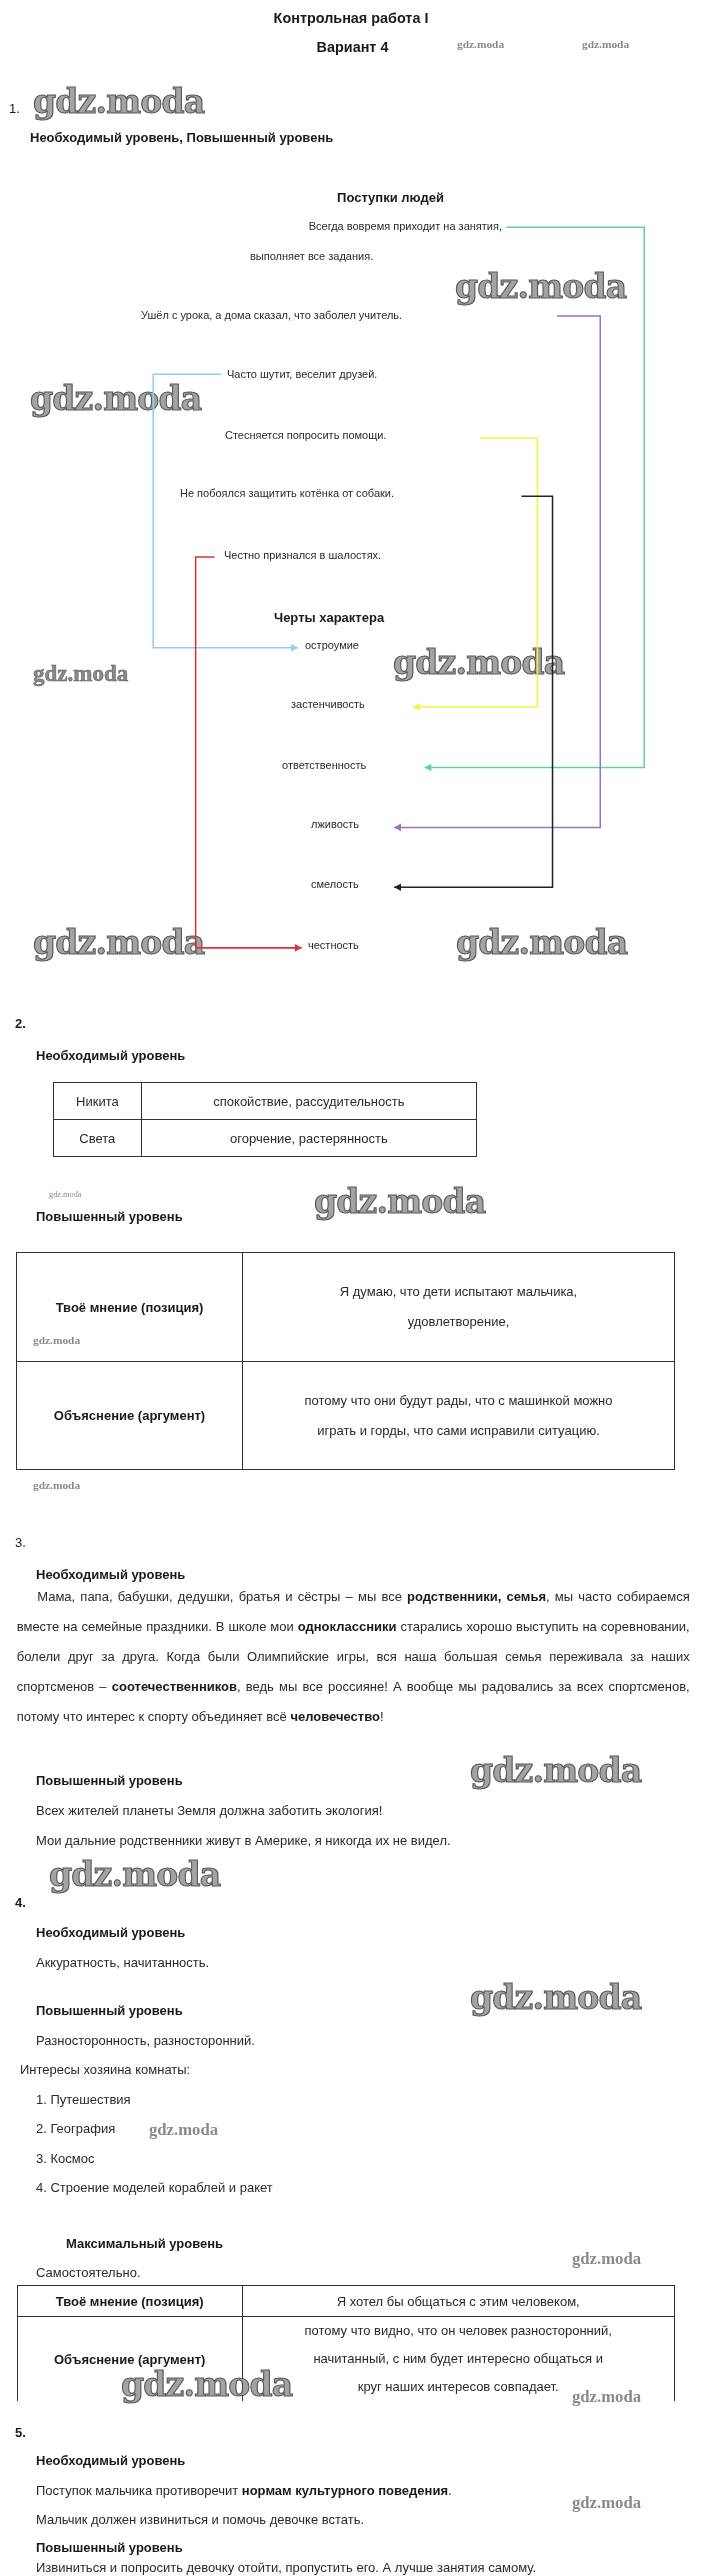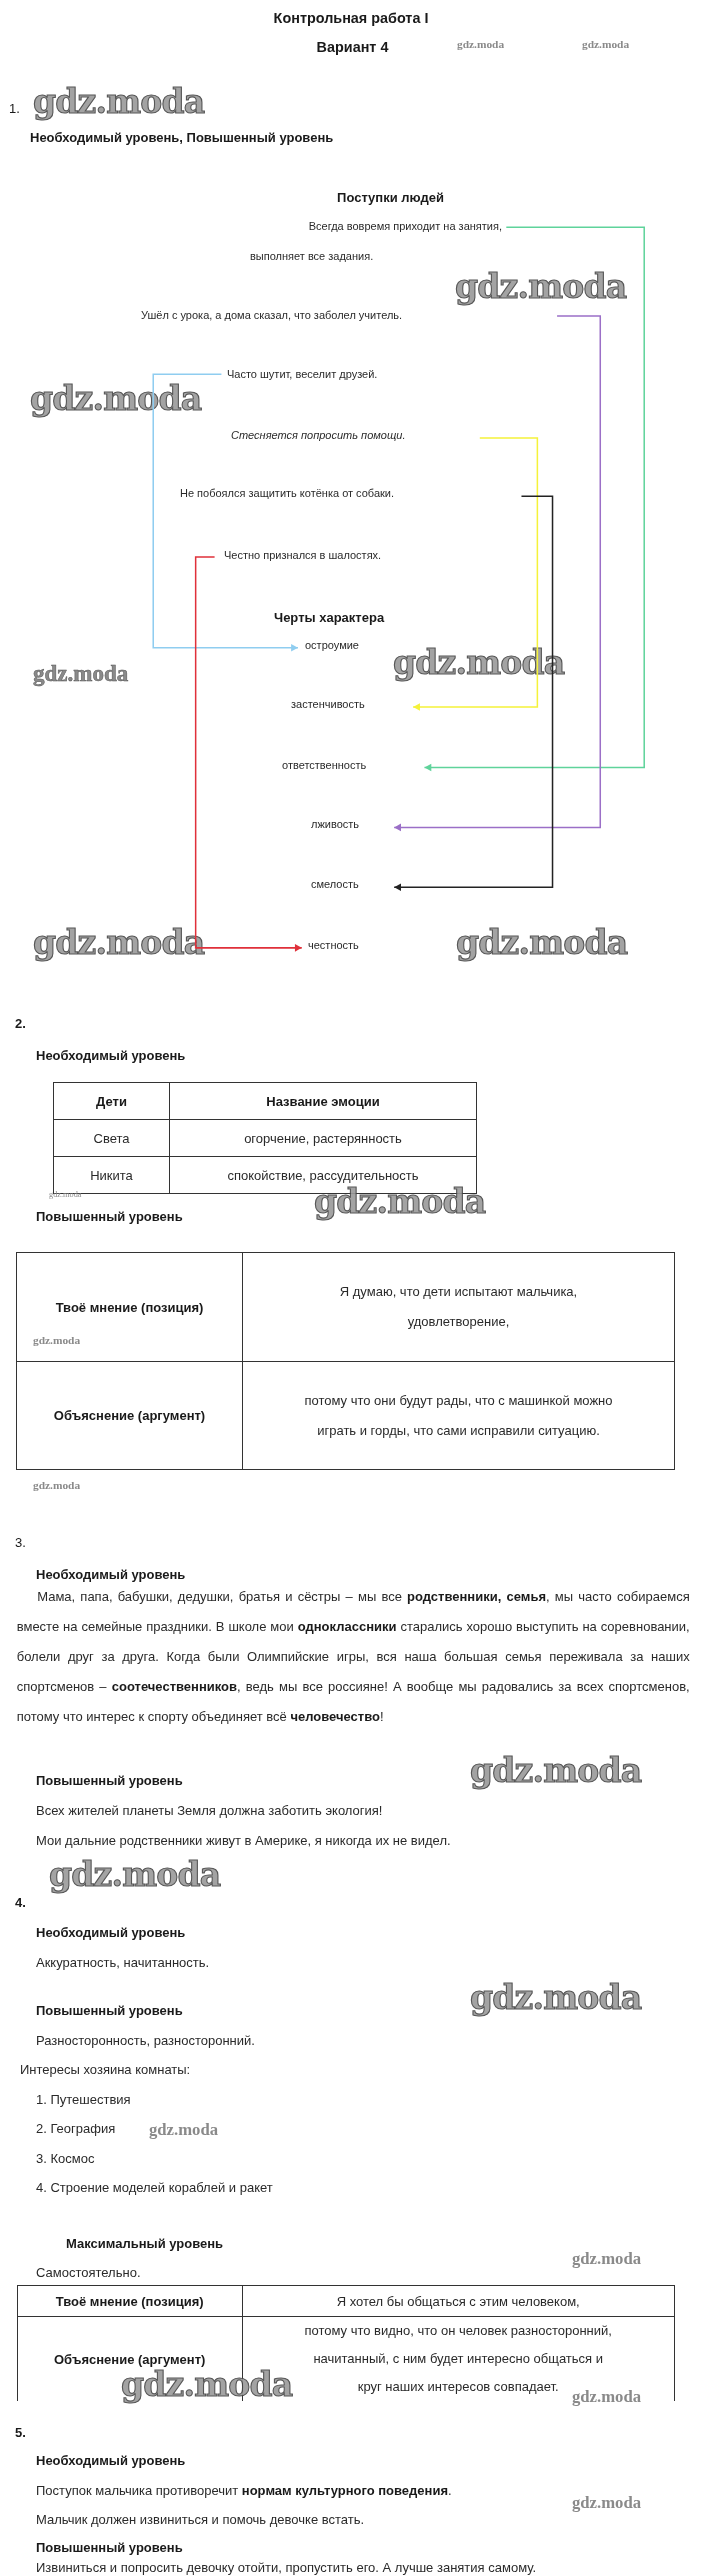"Стесняется попросить помощи." div.abs { font-style: italic -> none; left: 231px -> 225px }
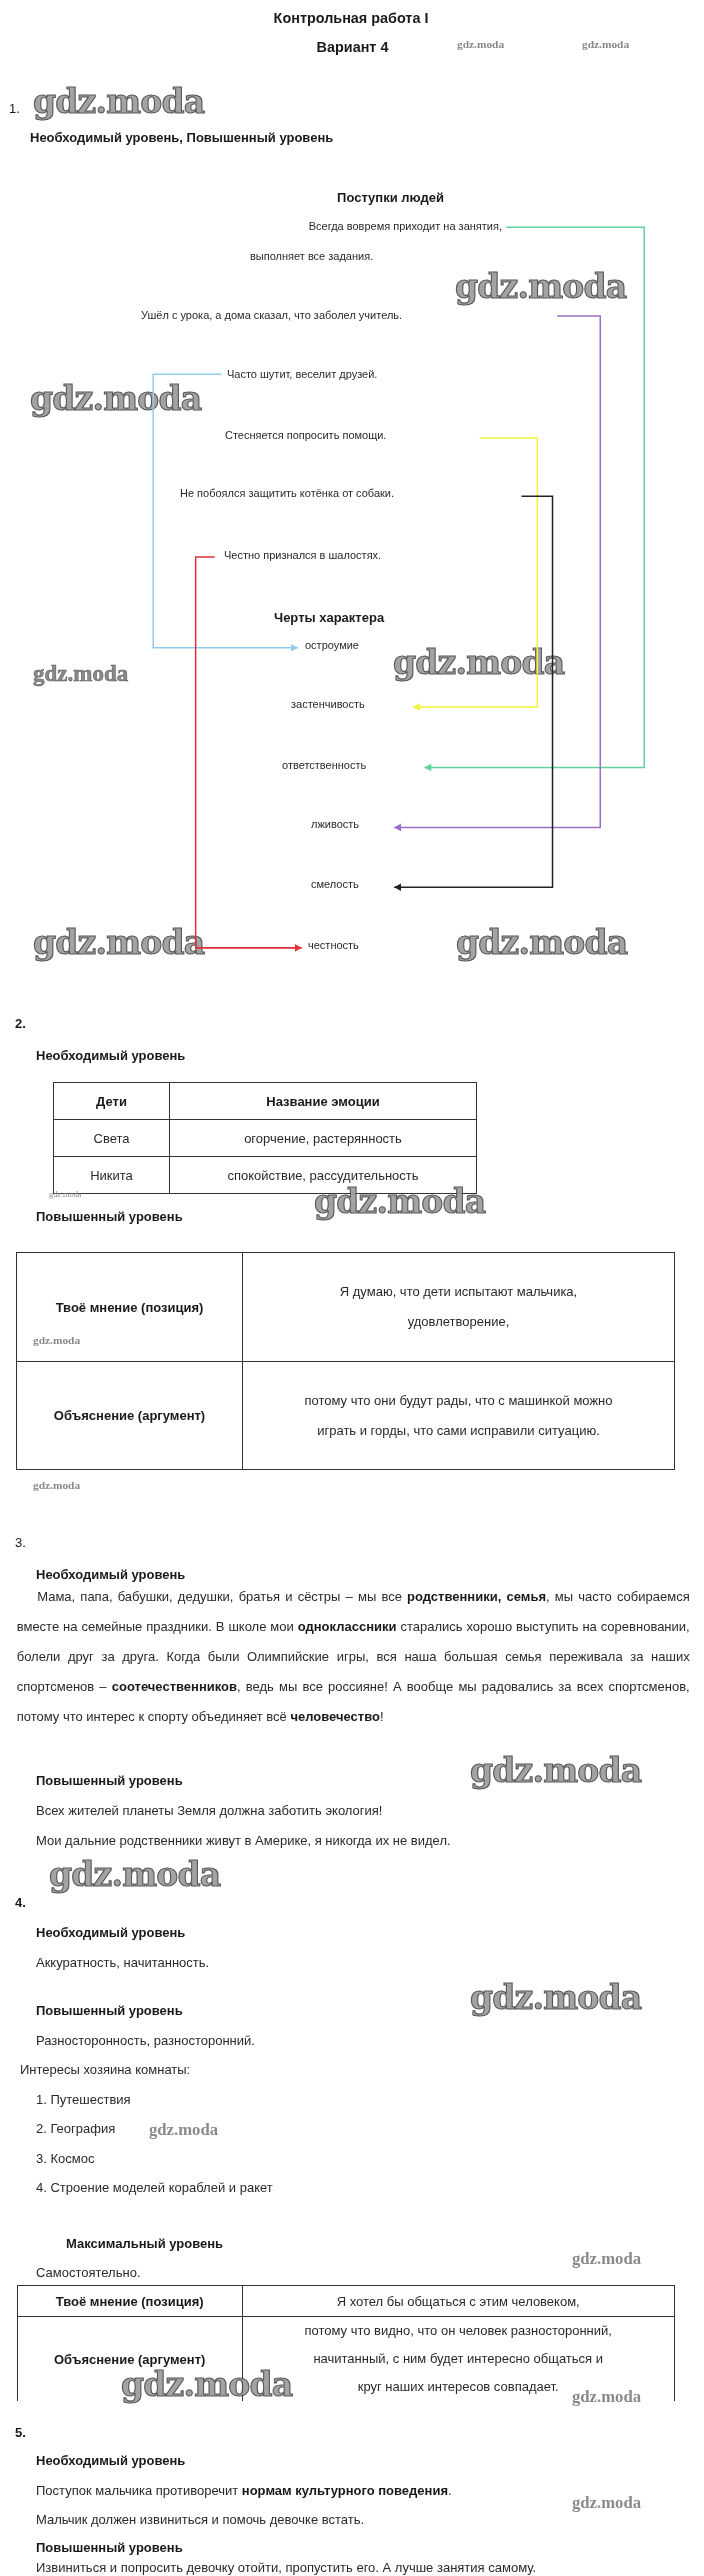"Дети" tr { html: <tr> <th>Дети</th> <th>Название эмоции</th> </tr> -> none }
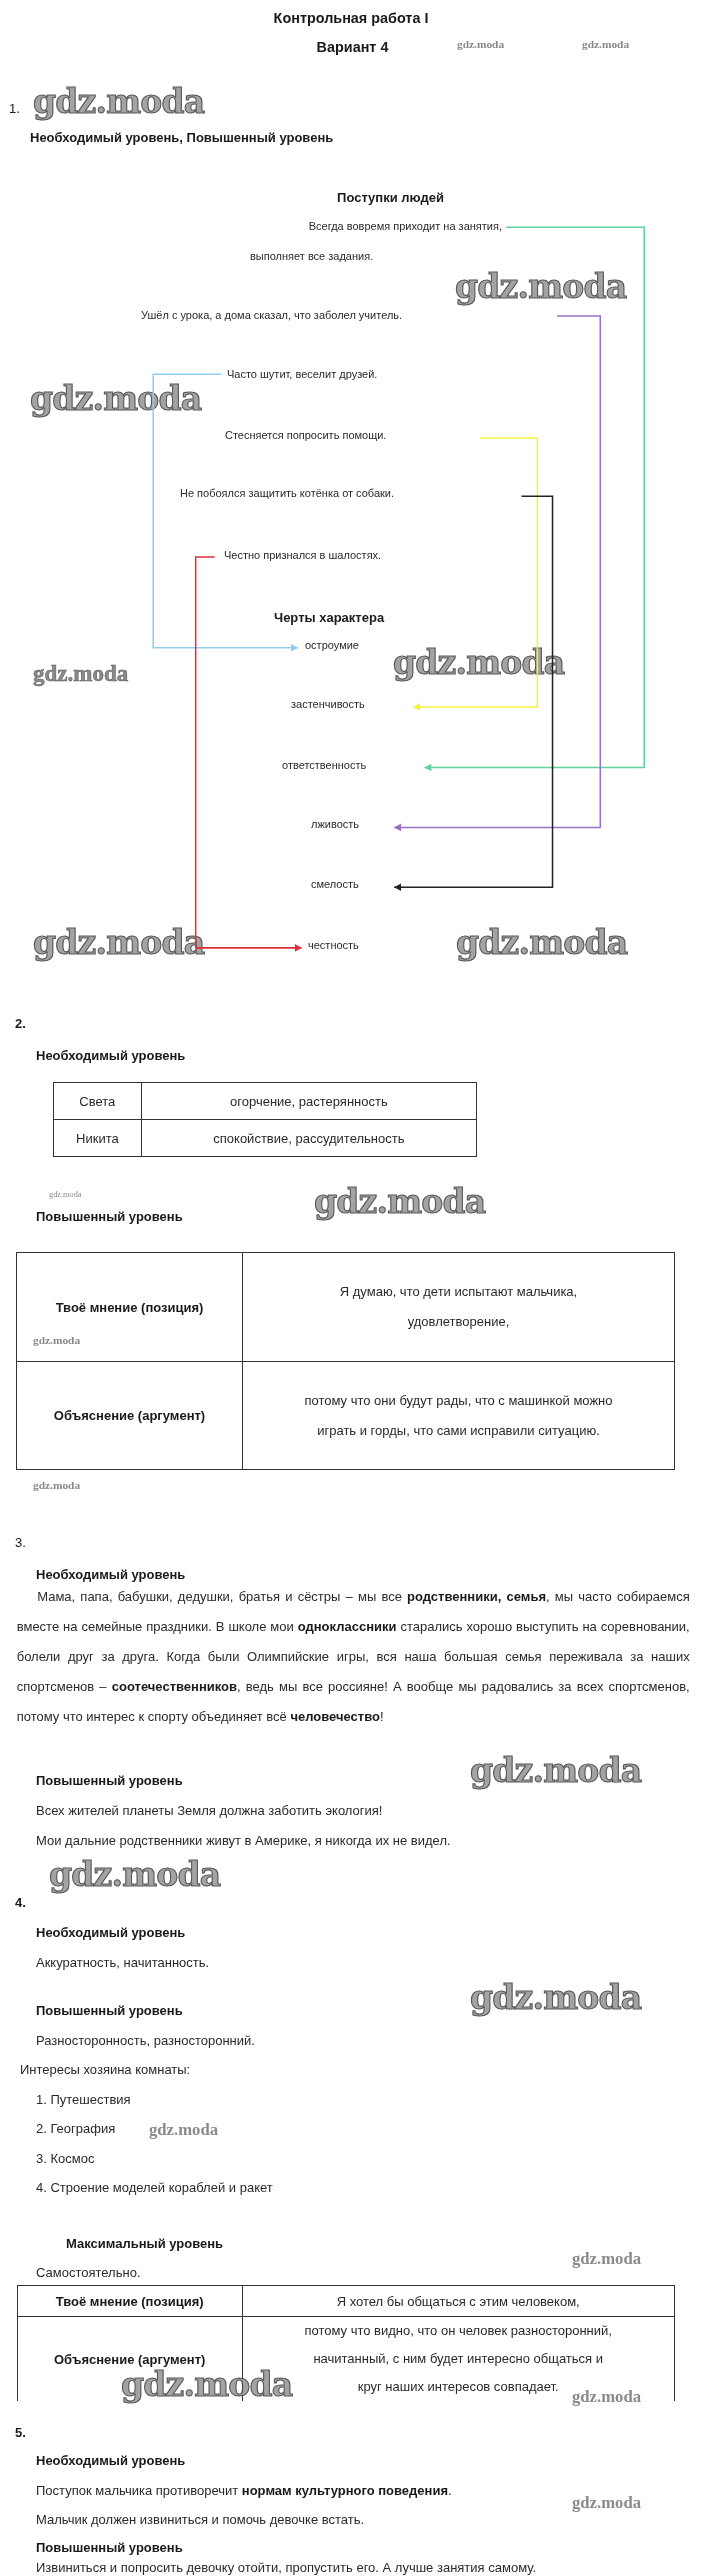"Света" tr { order: before "Никита" -> after "Никита" }
